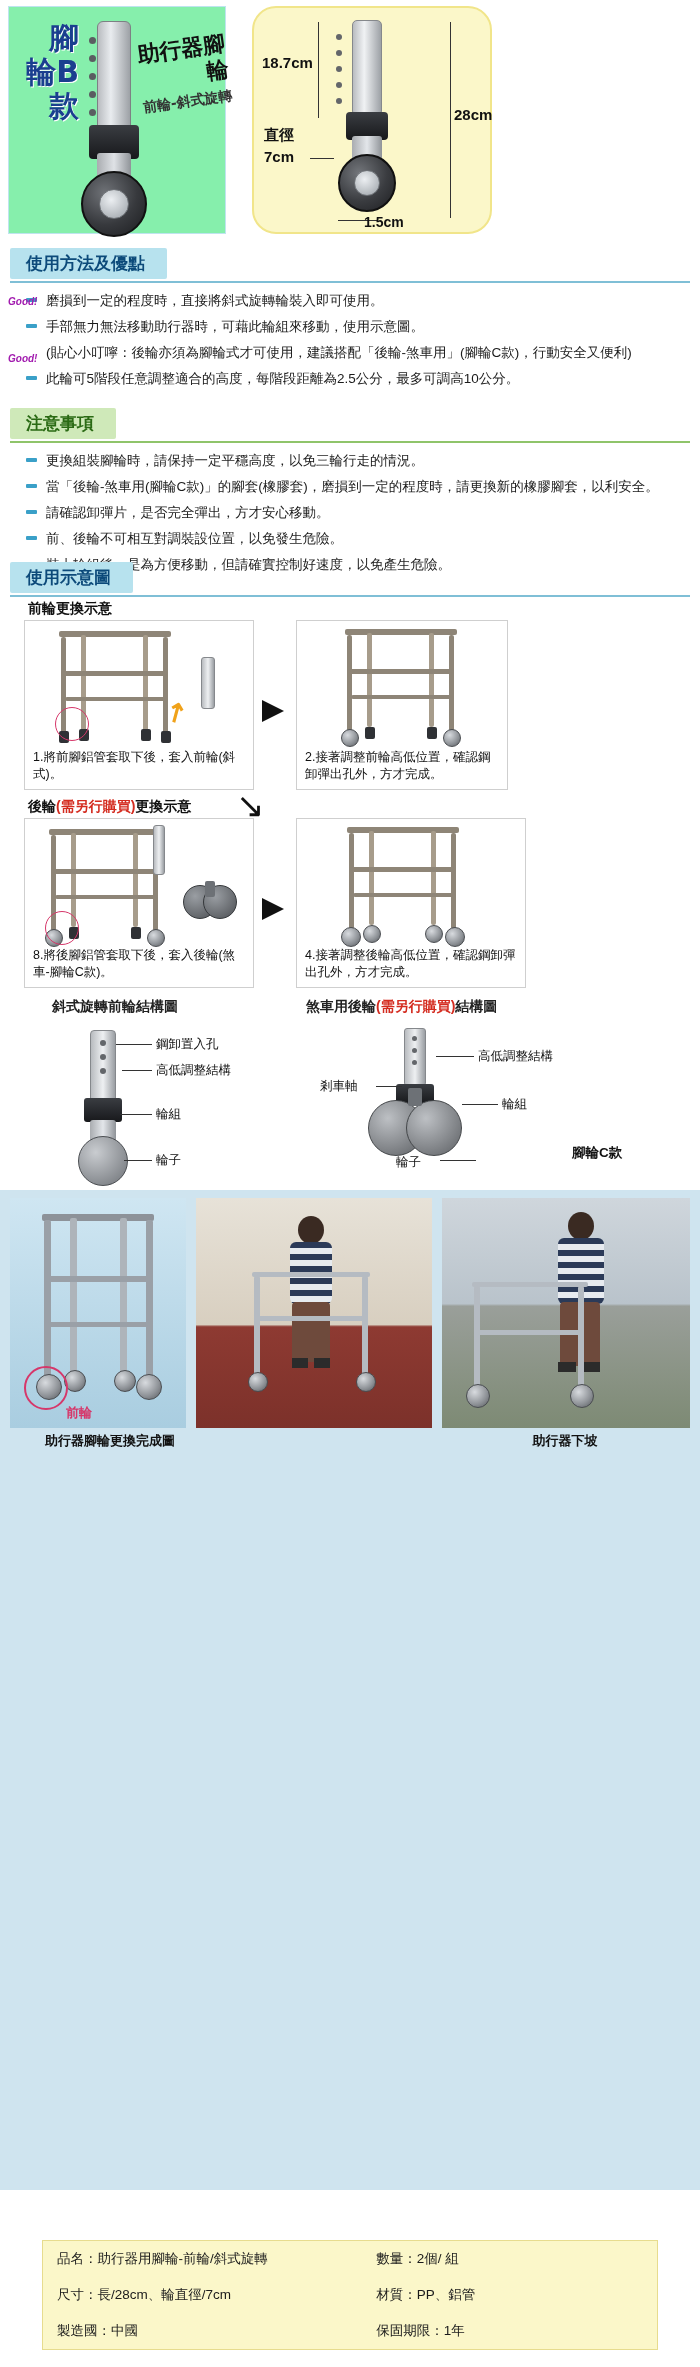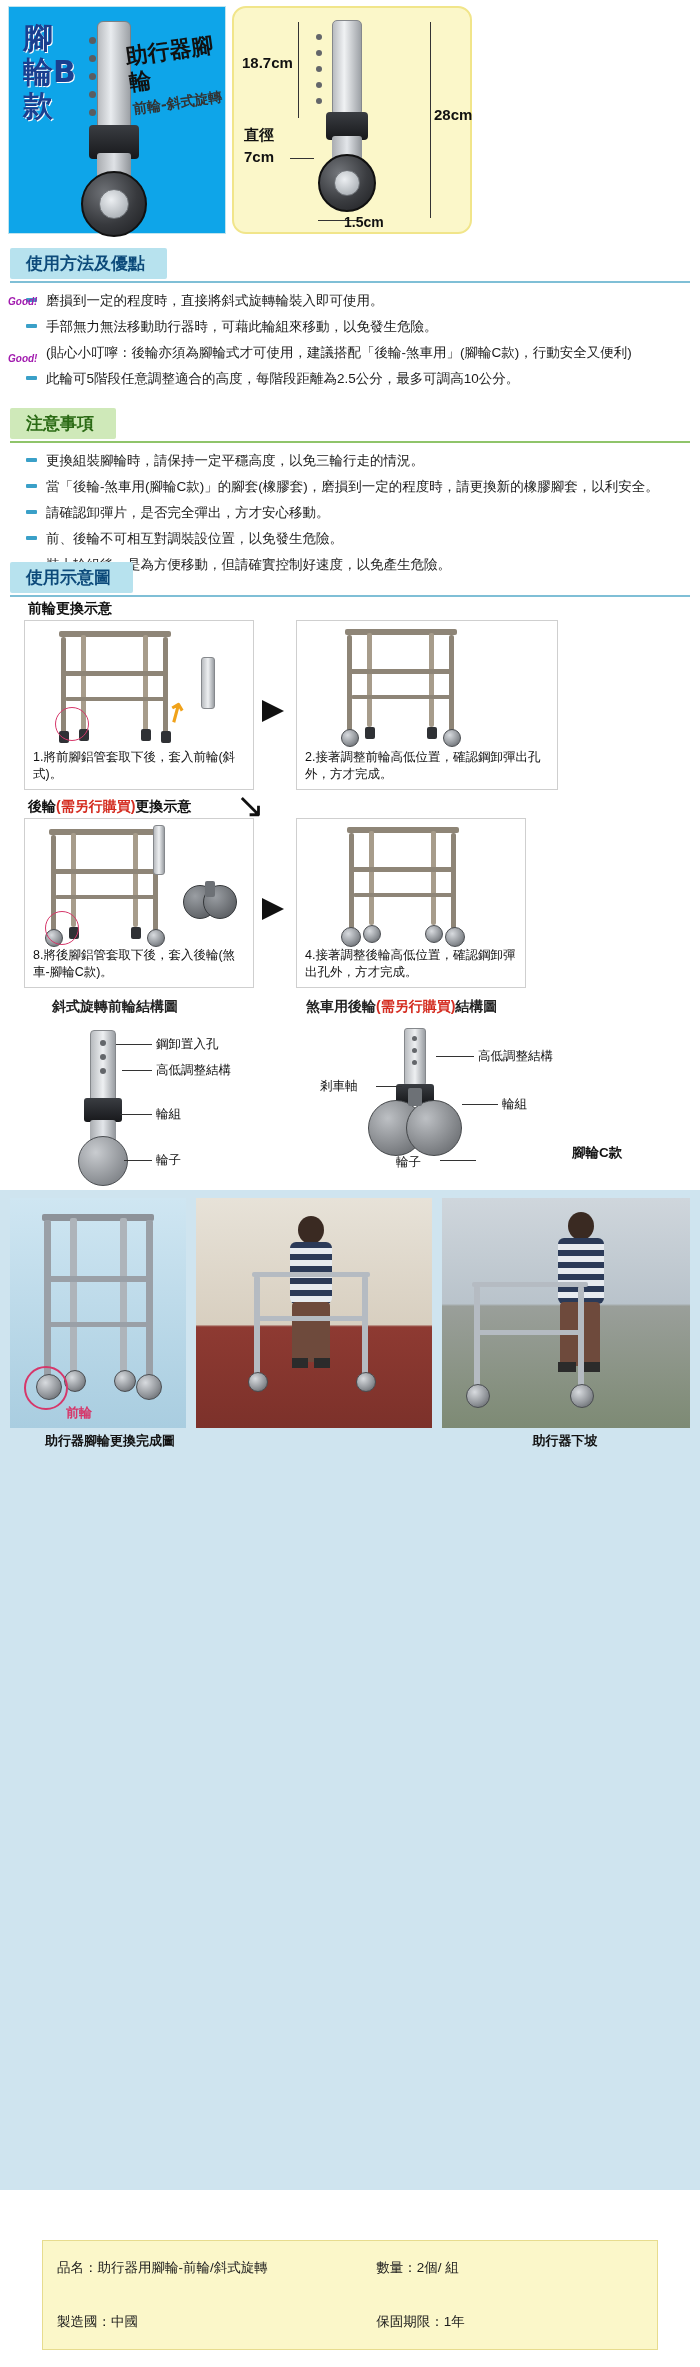"腳輪B款" .hero-left { background: #0ea5e9 -> #86efac; text-align: none -> right }
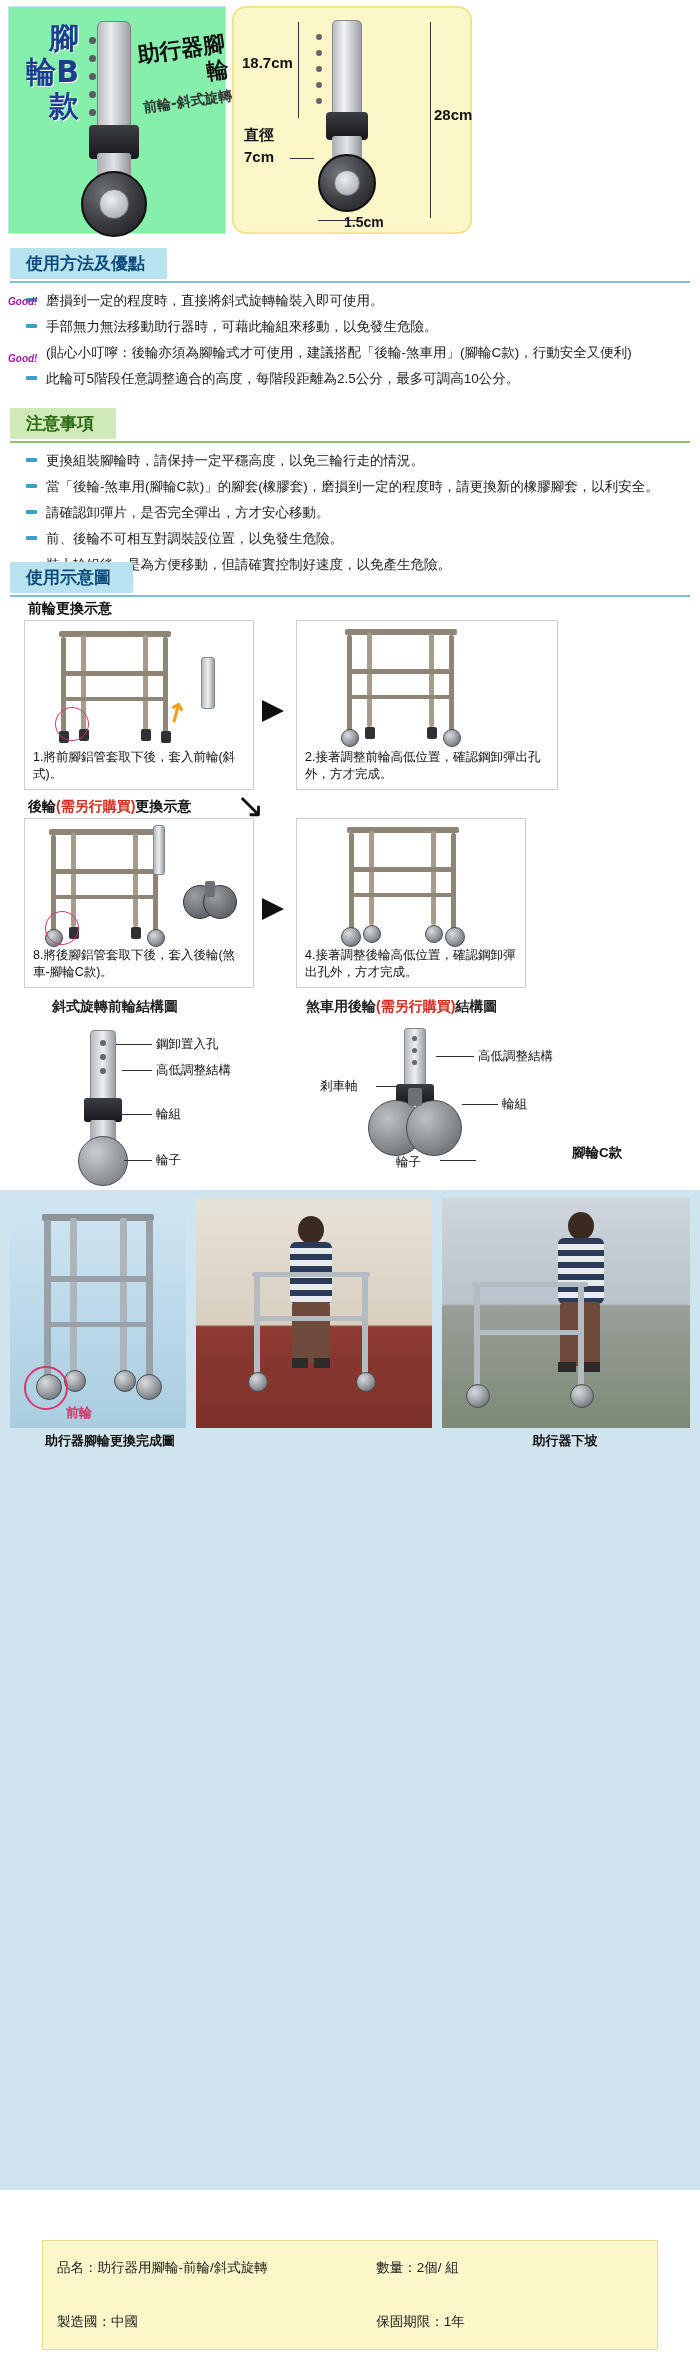"18.7cm" .hero-right { border-radius: 14px -> 24px; left: 232px -> 252px }
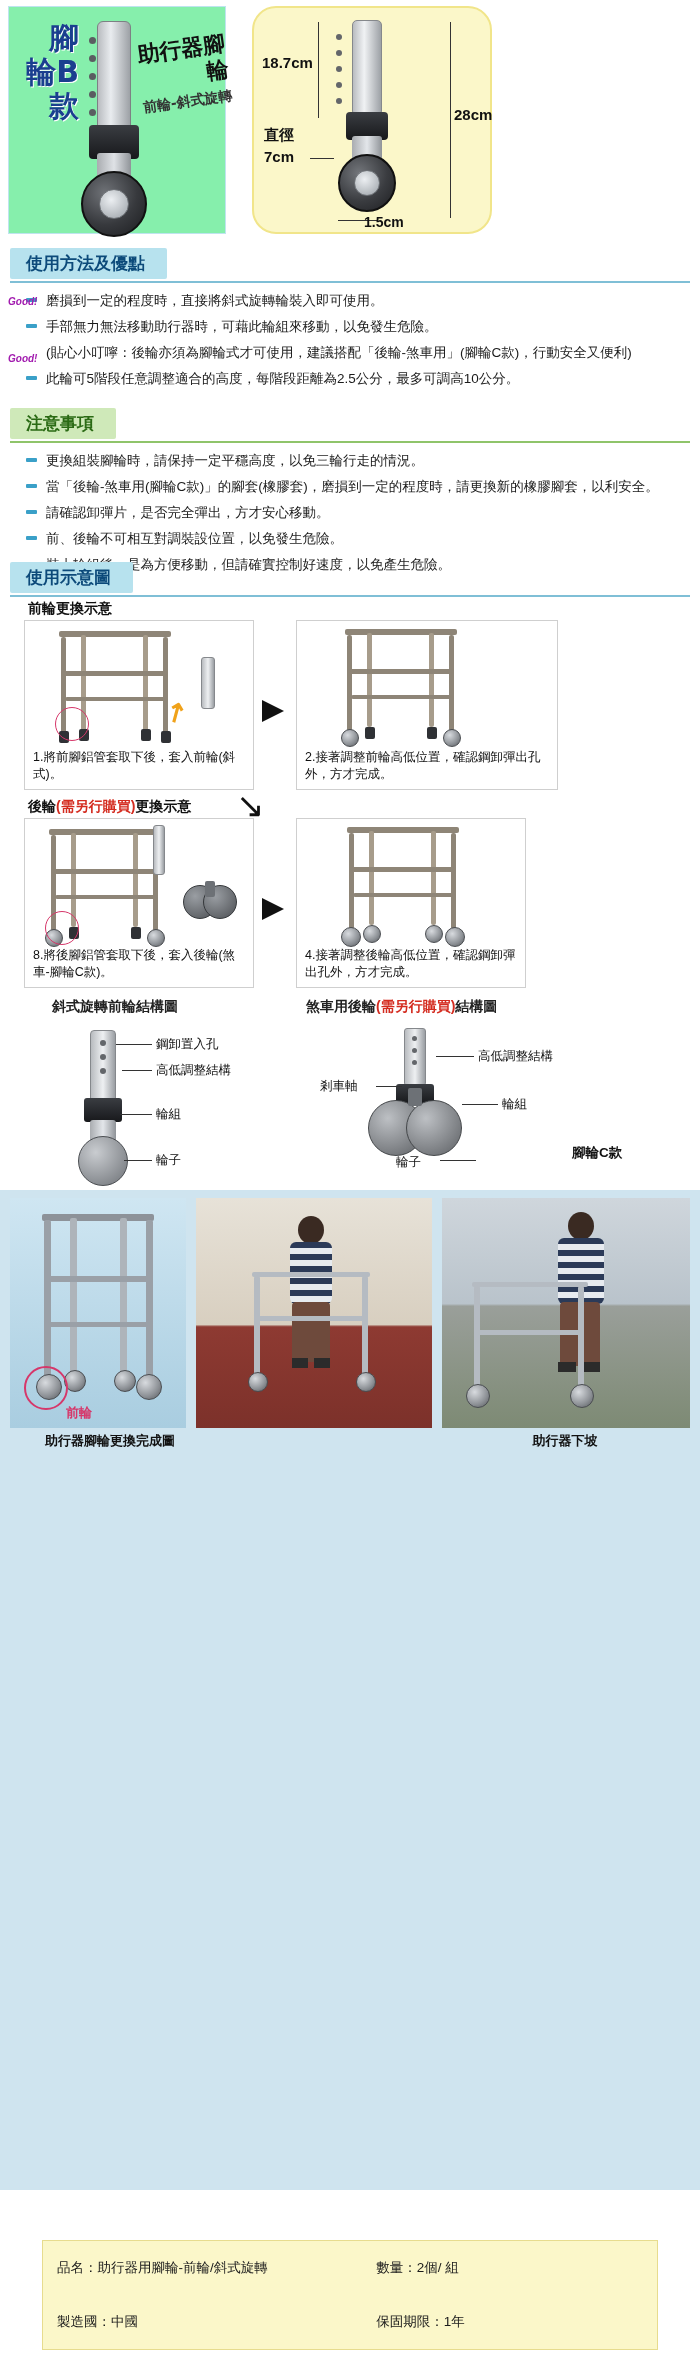"手部無力無法移動助行器時，可藉此輪組來移動，以免發生危險。" li { text: 以免發生危險 -> 使用示意圖 }
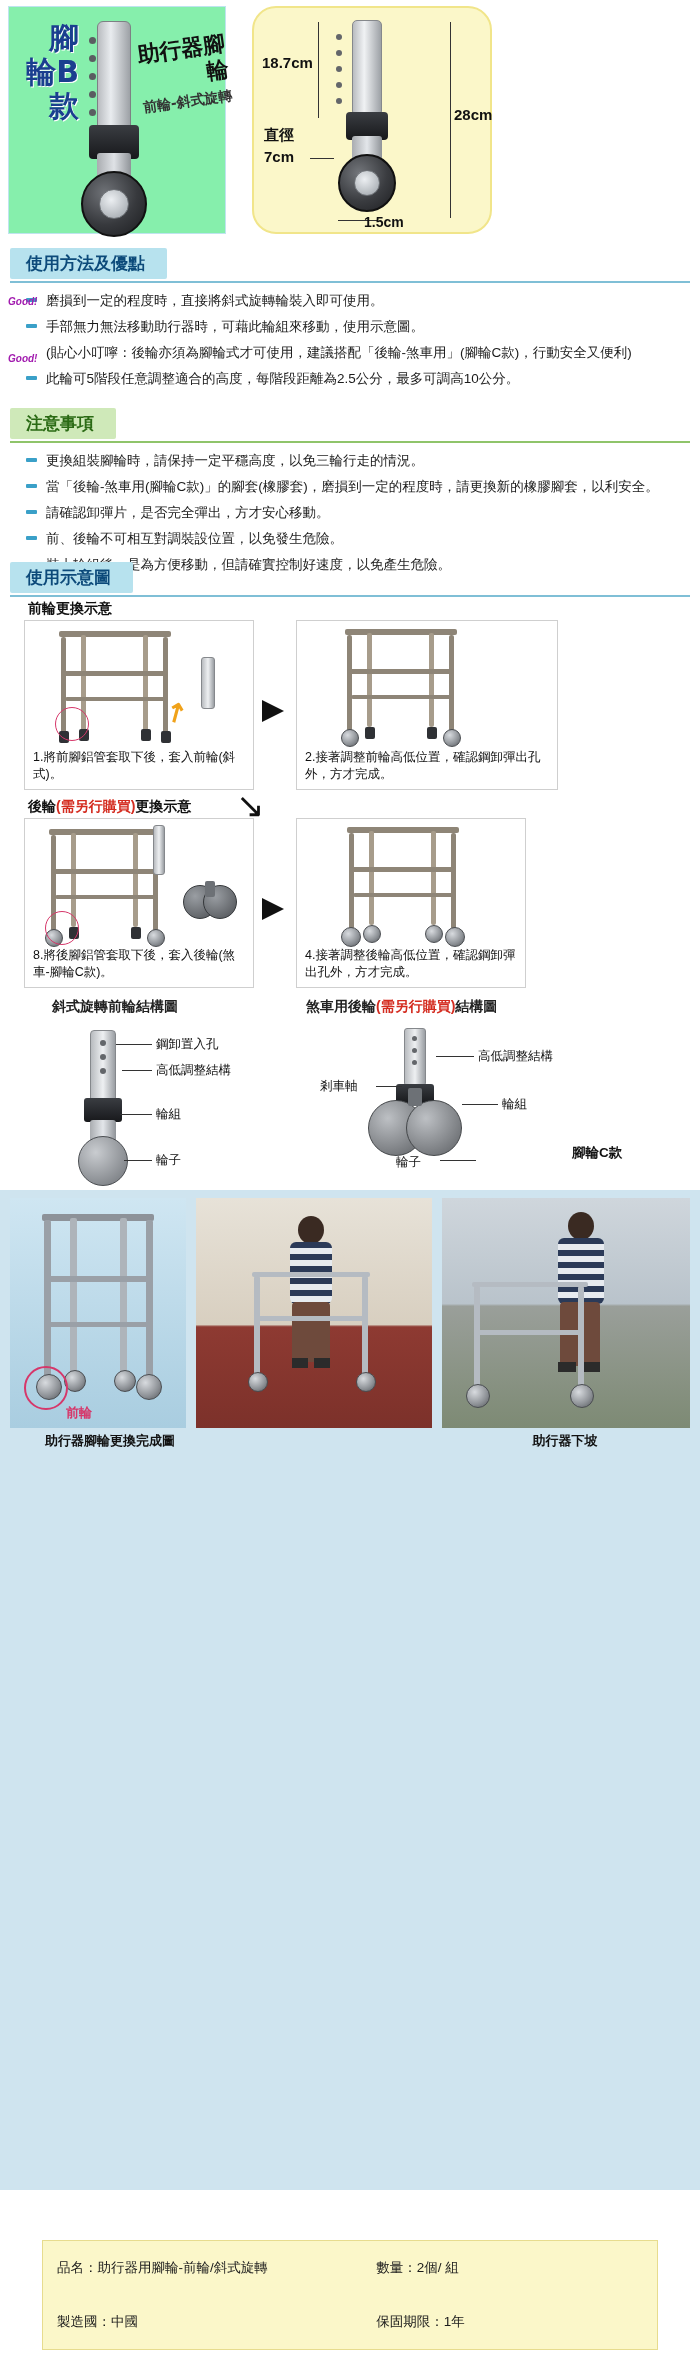"2.接著調整前輪高低位置，確認鋼卸彈出孔外，方才完成。" div.illus-box { width: 262px -> 212px }
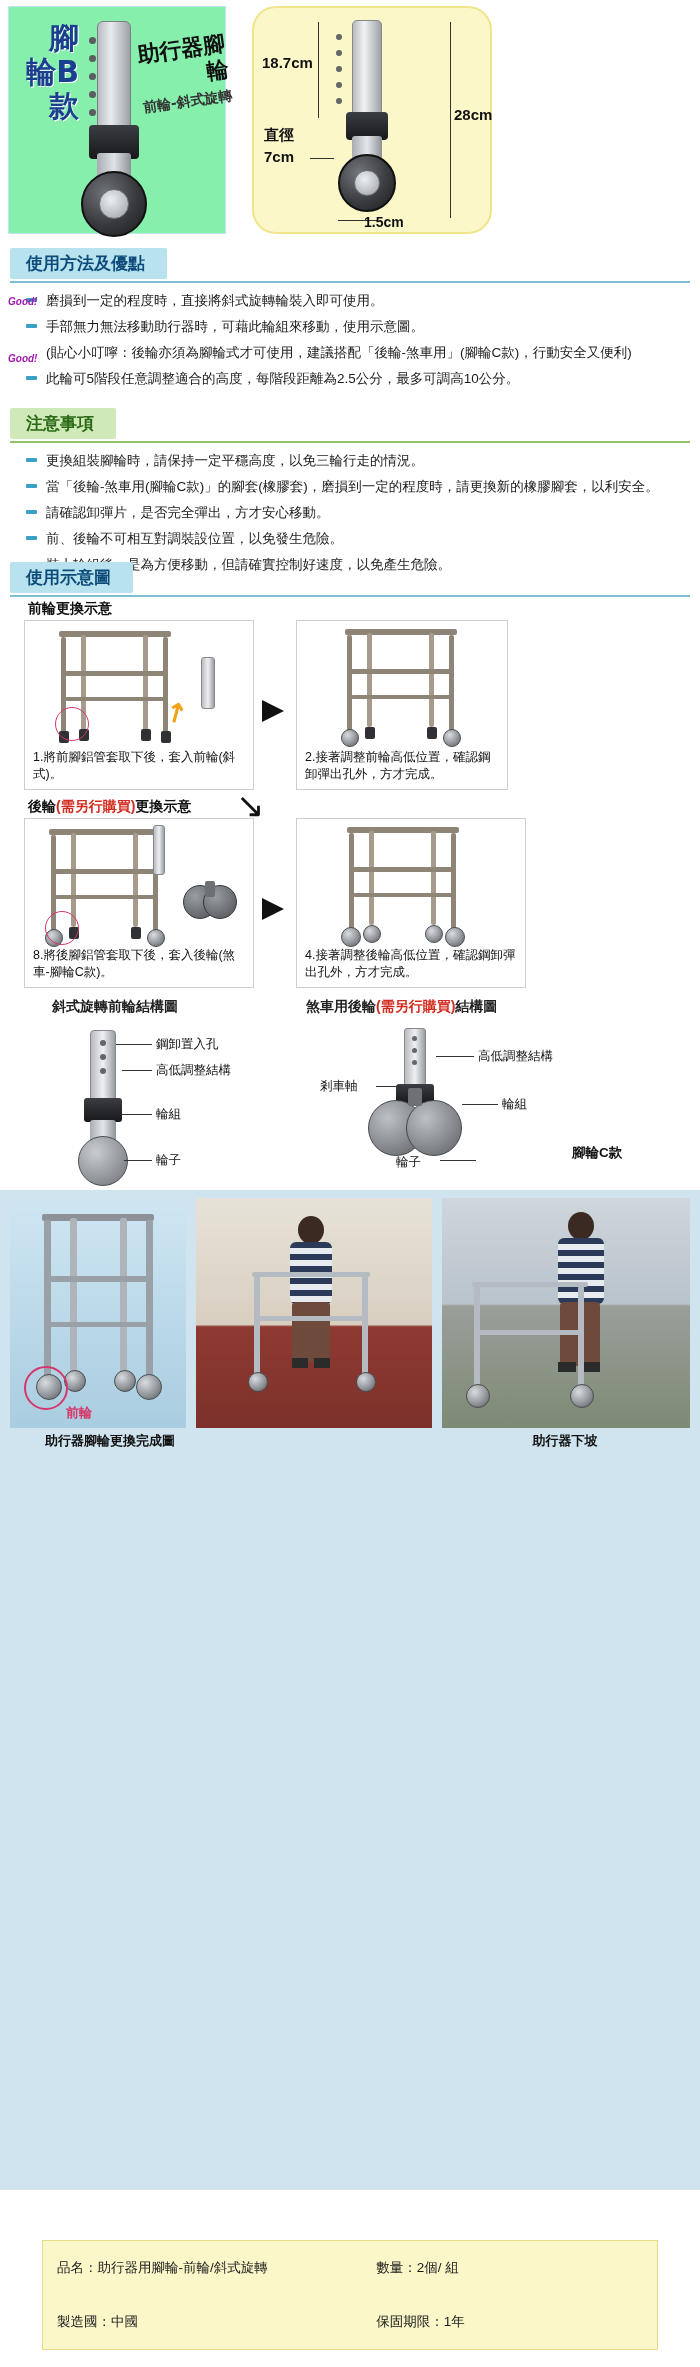"尺寸：長/28cm、輪直徑/7cm" tr { html: none -> <tr> <td>尺寸：長/28cm、輪直徑/7cm</td> <td>材質：PP、鋁管</td> </tr> }
